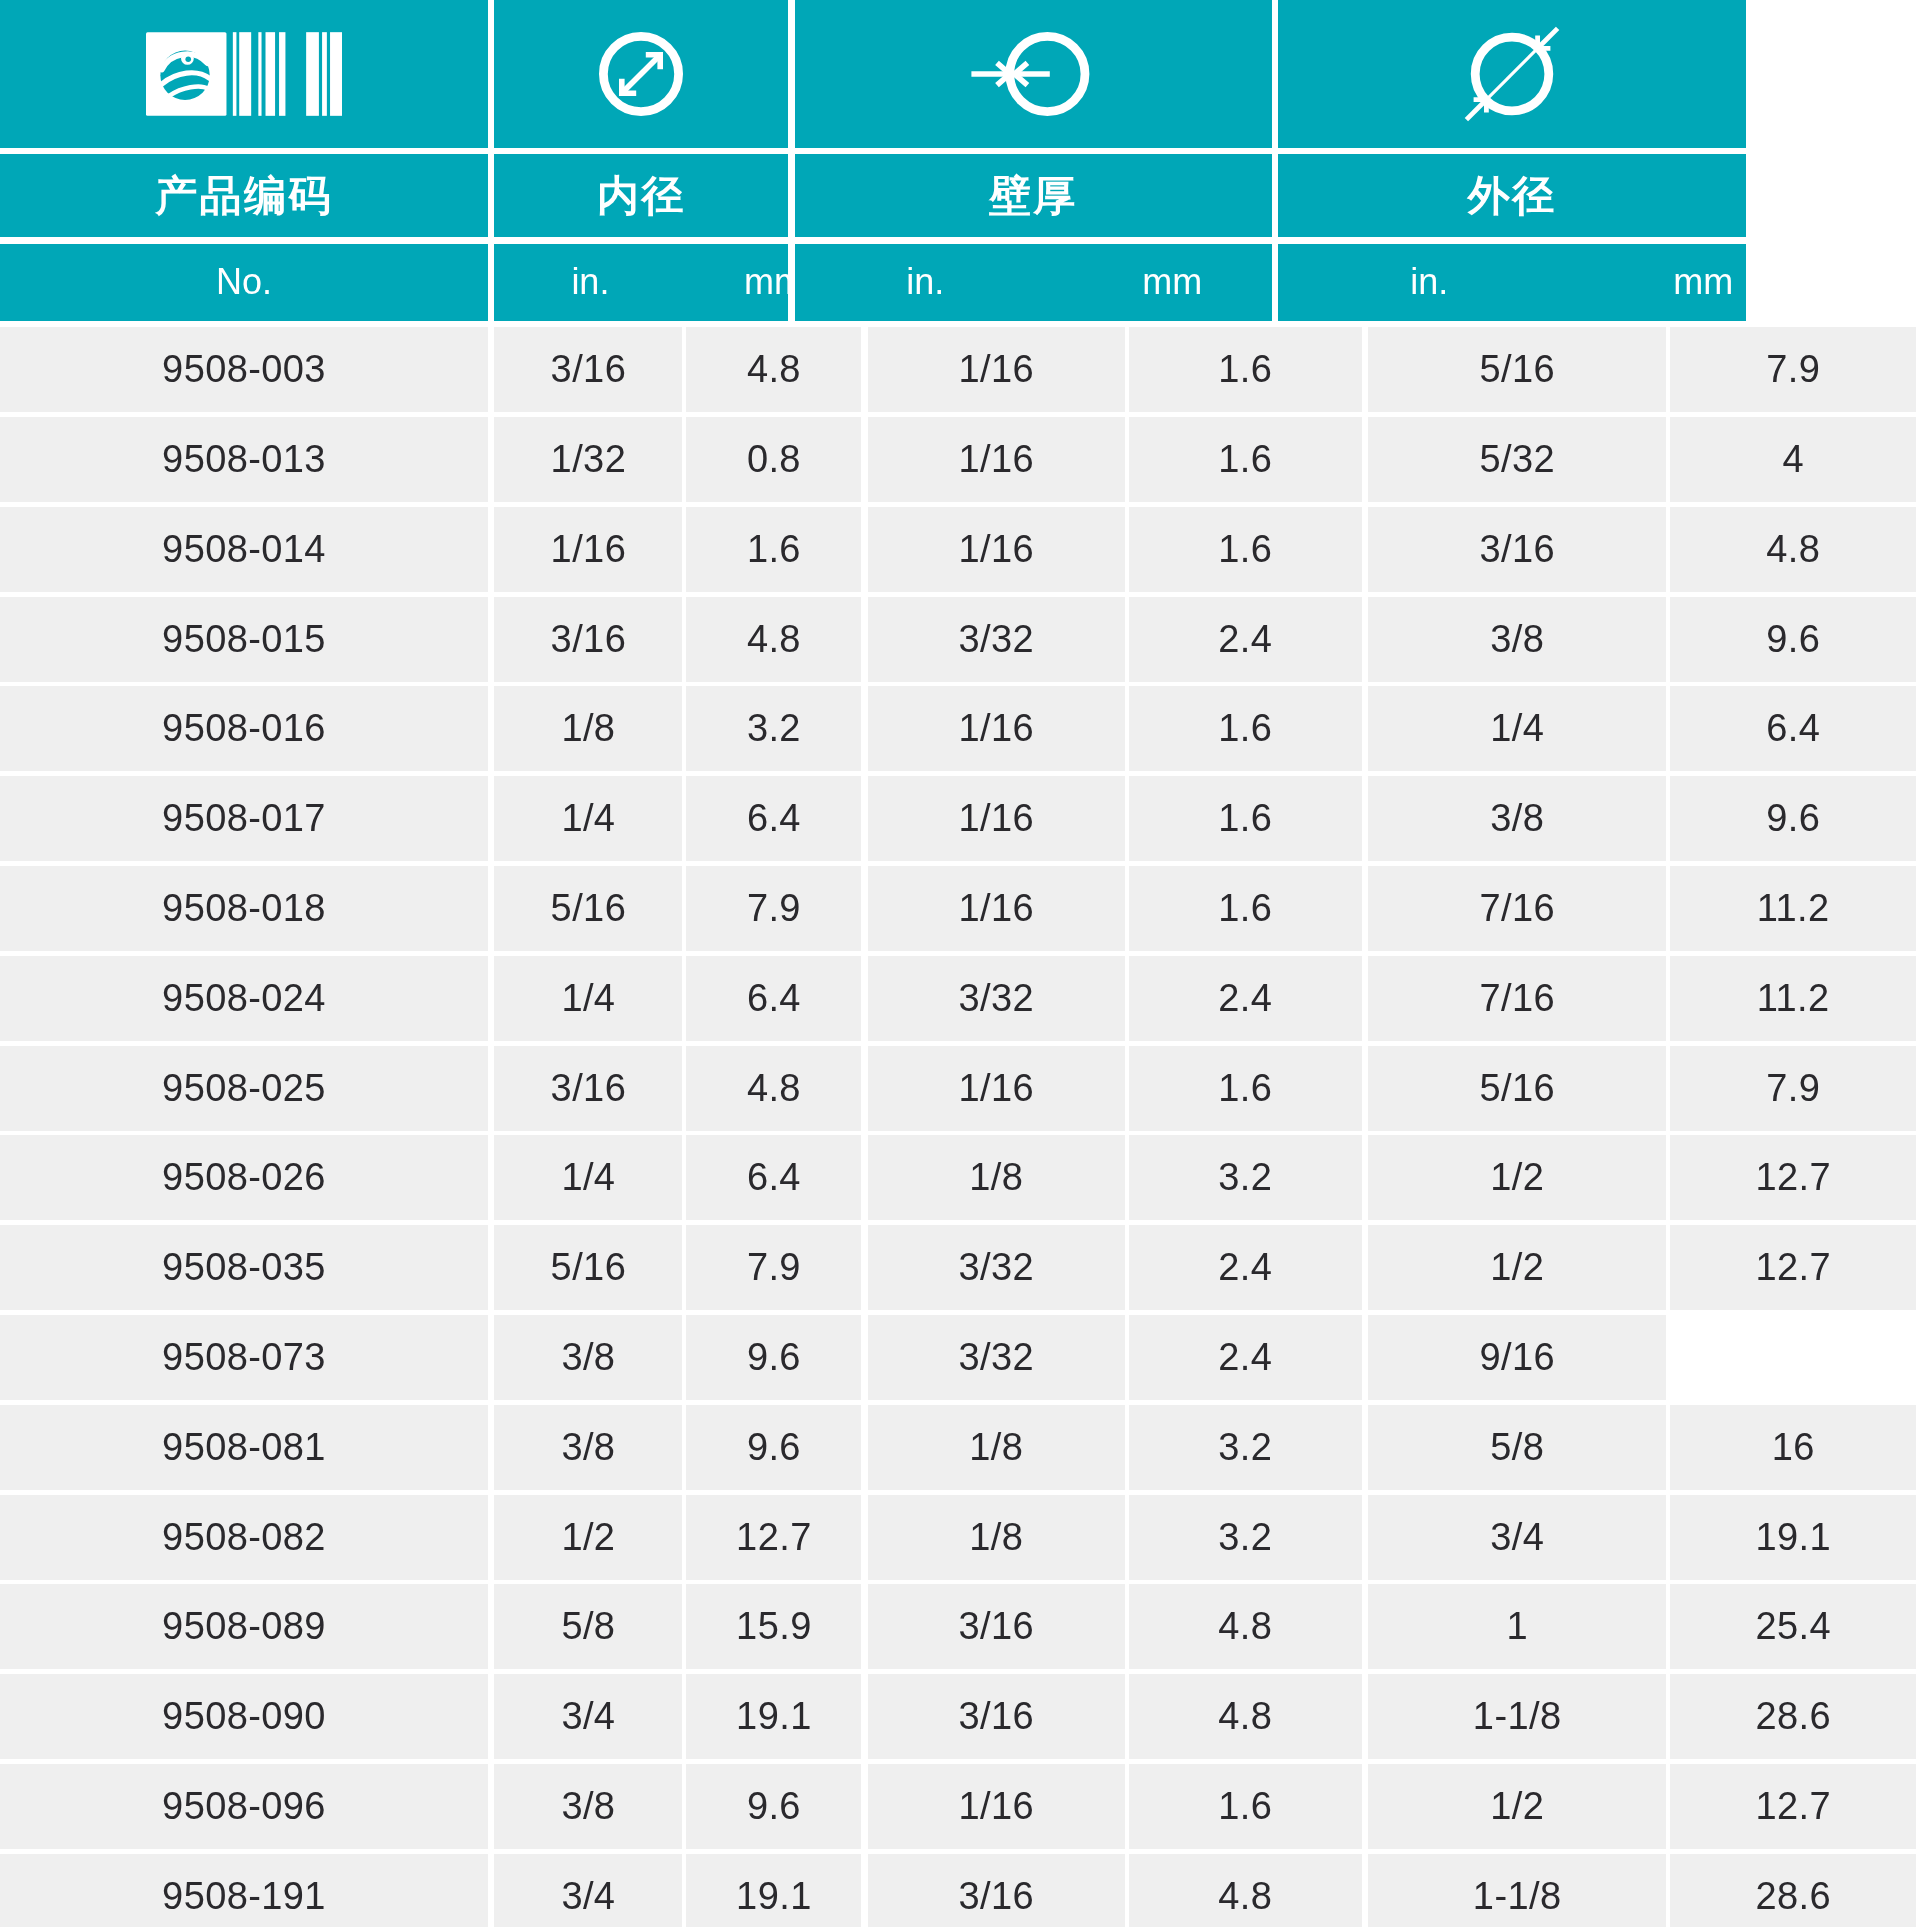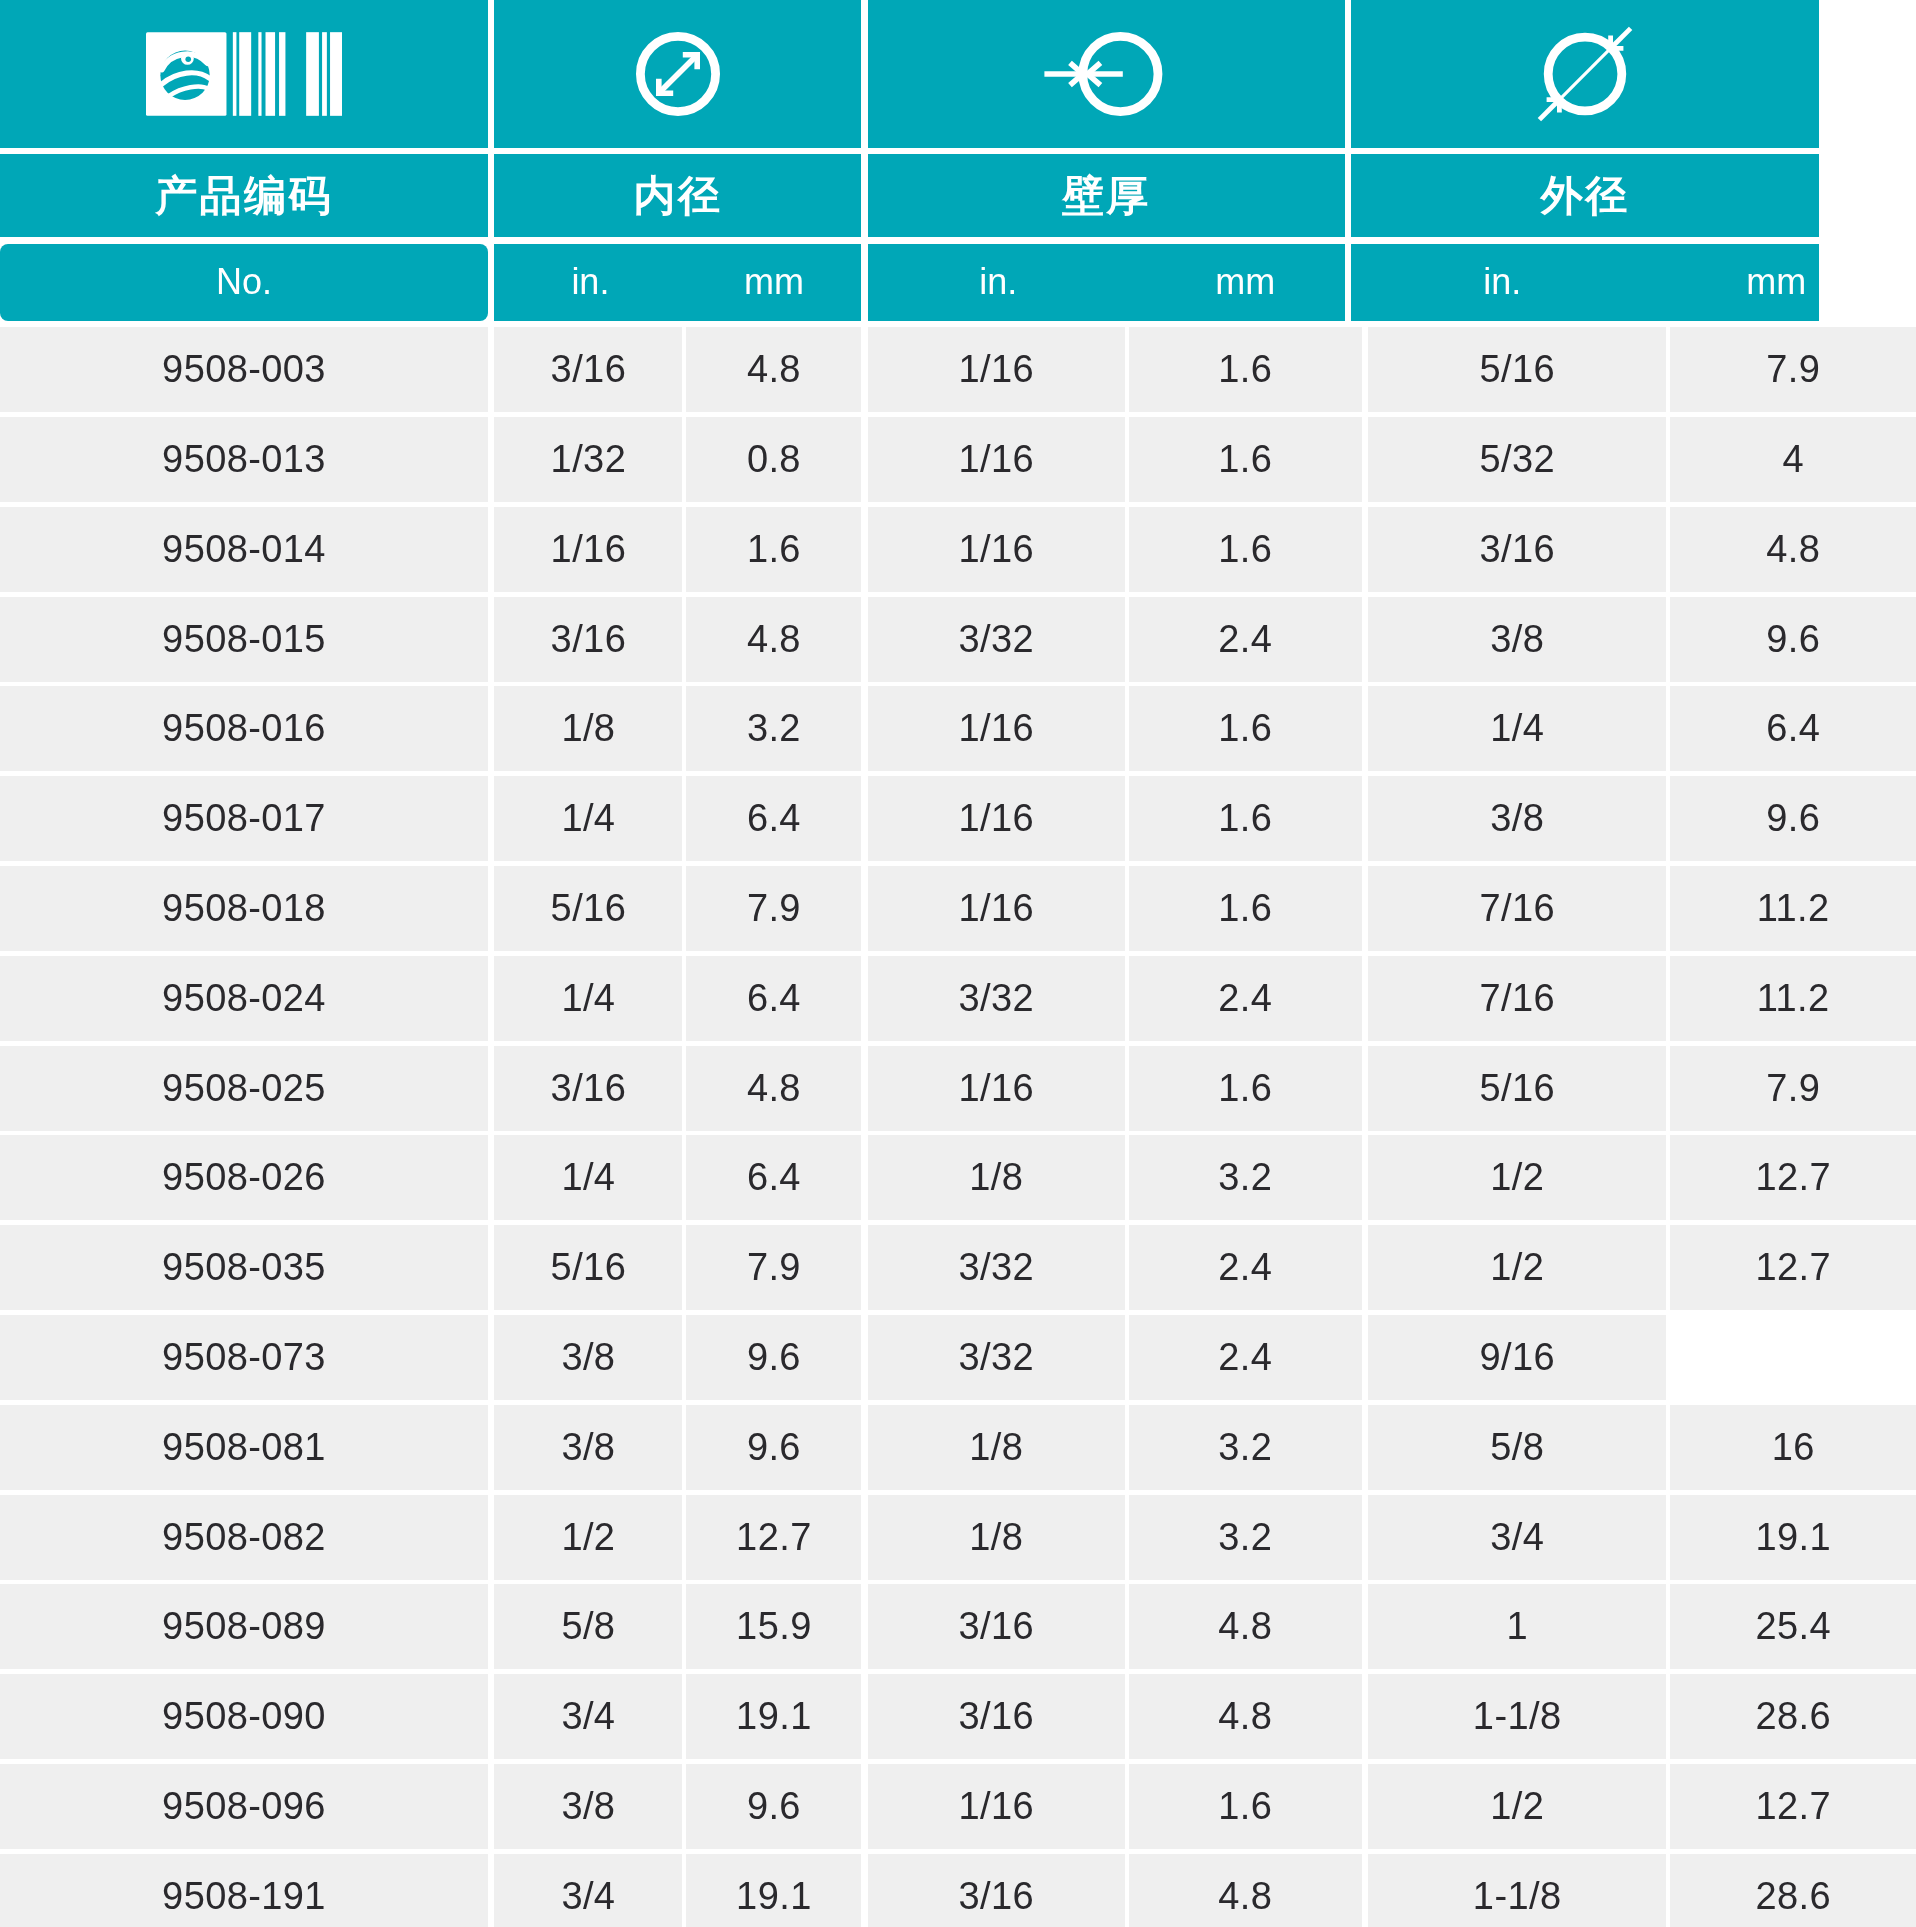"内径" .m2 { width: 367px -> 294px }
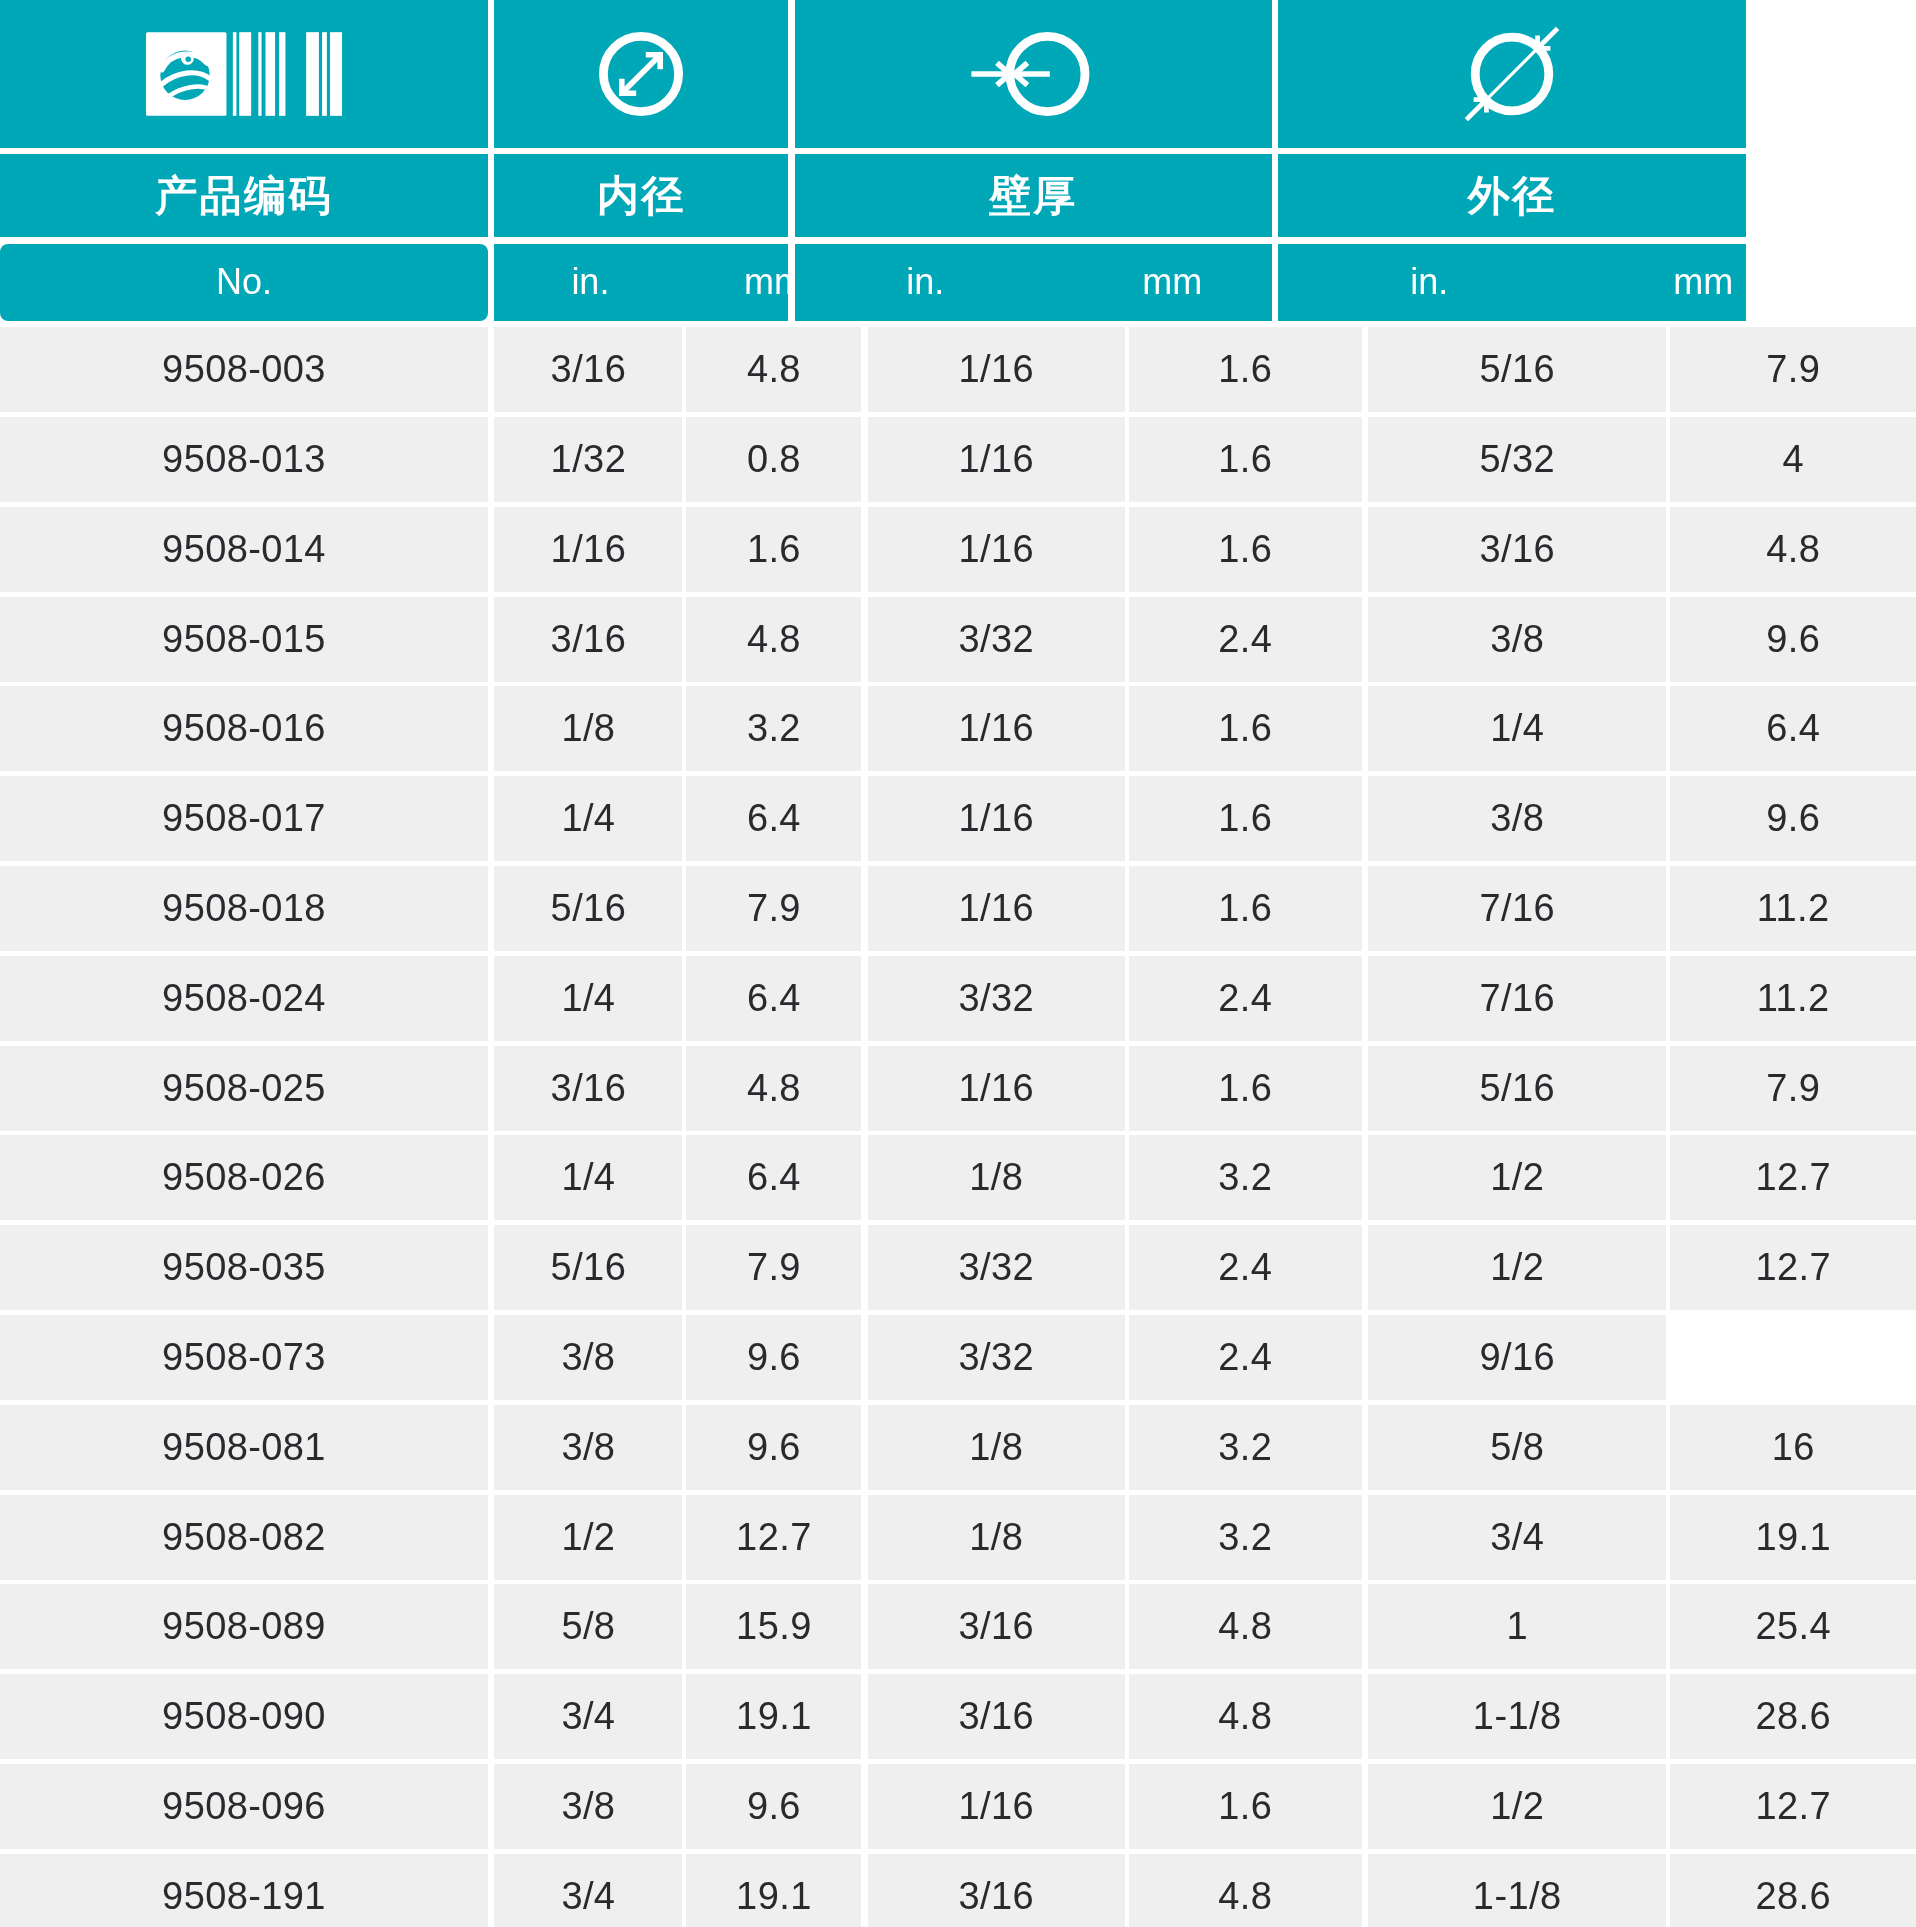"No." .unit { border-radius: 8px -> none }
